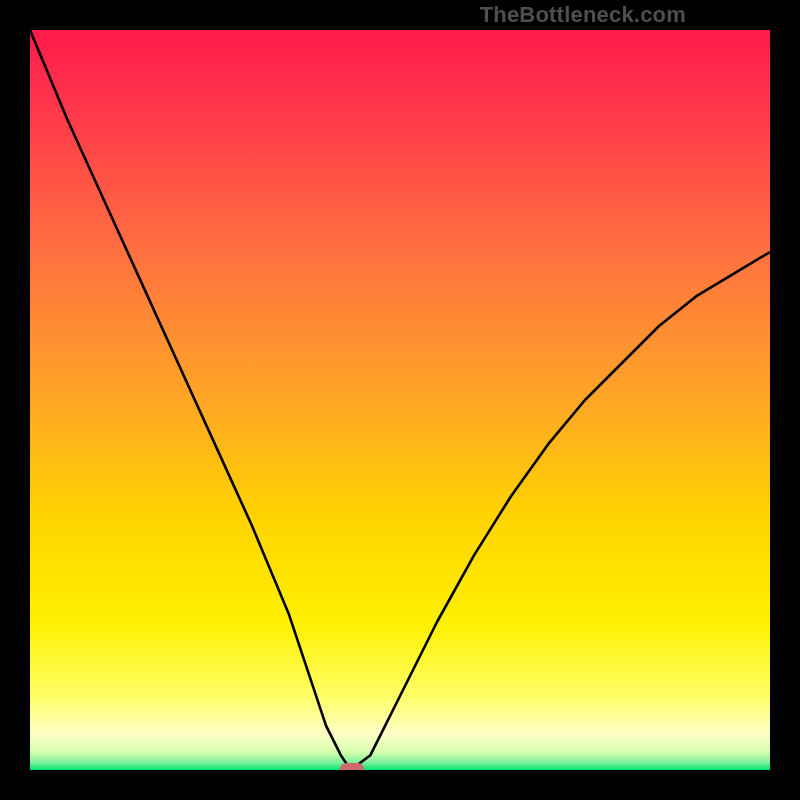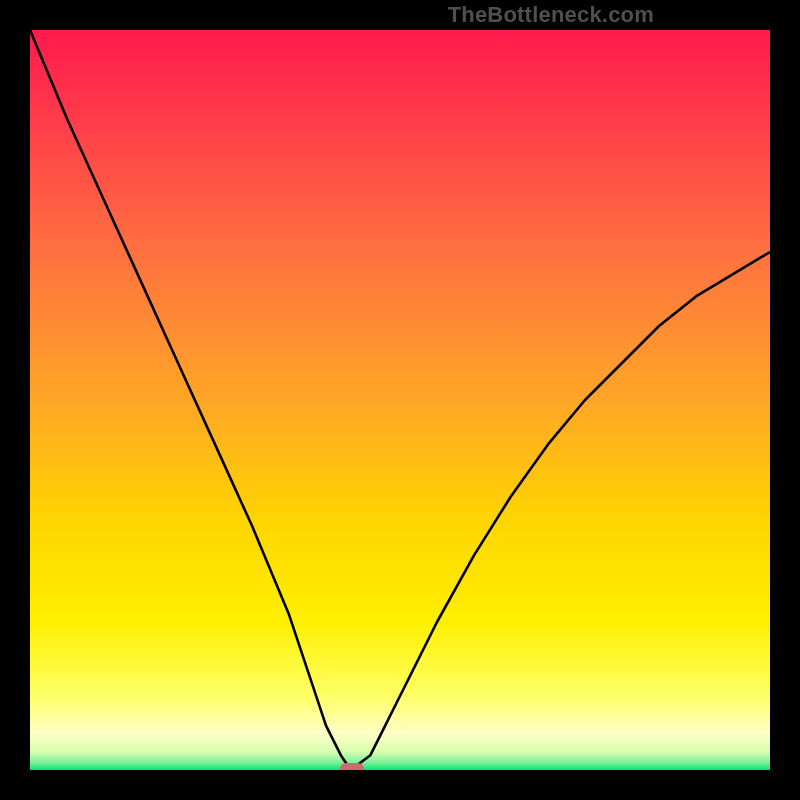"TheBottleneck.com" .frame { padding-left: none -> 32px }
